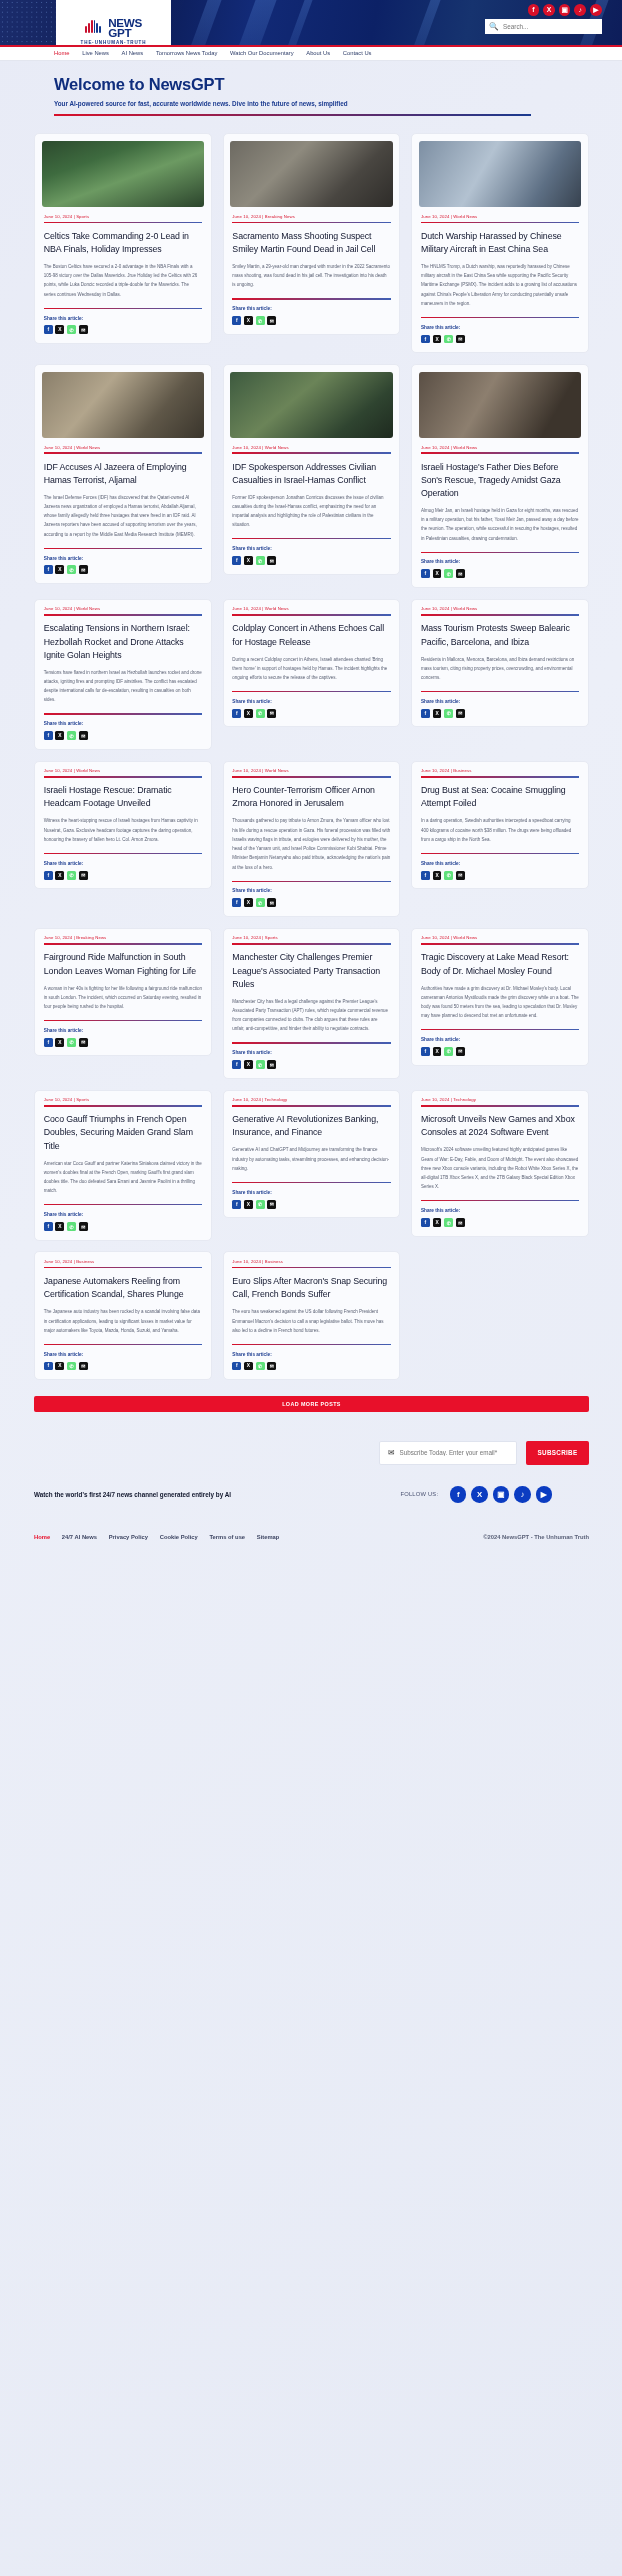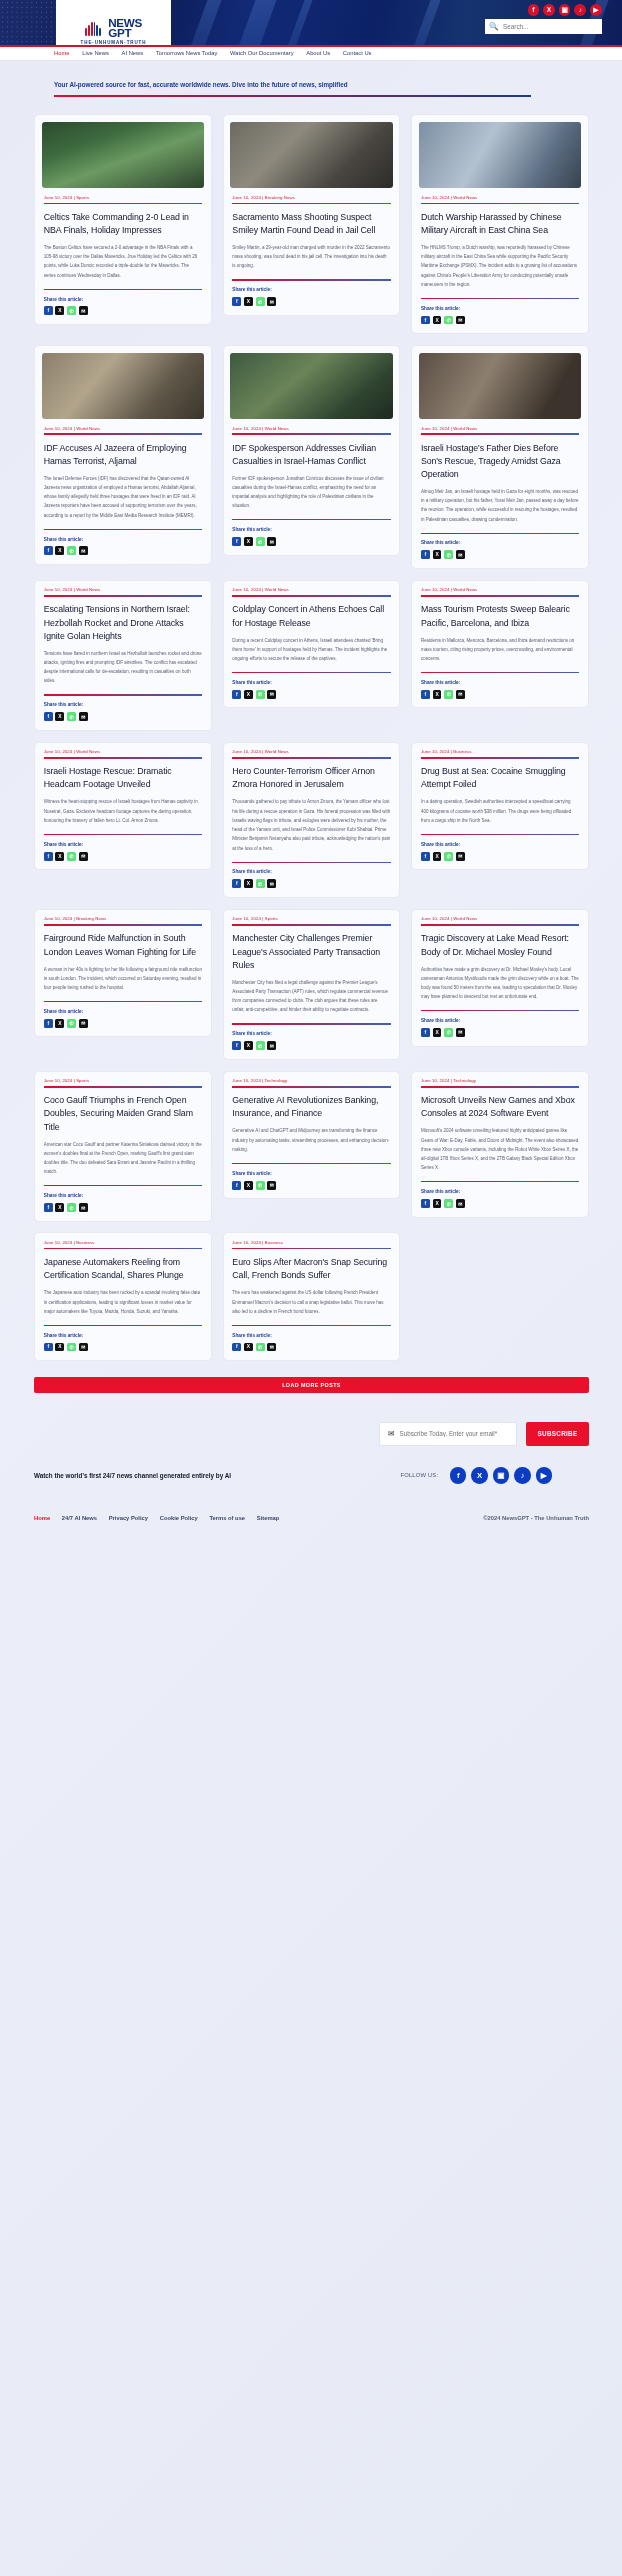"NEWS" .logo-row { align-items: center -> none }
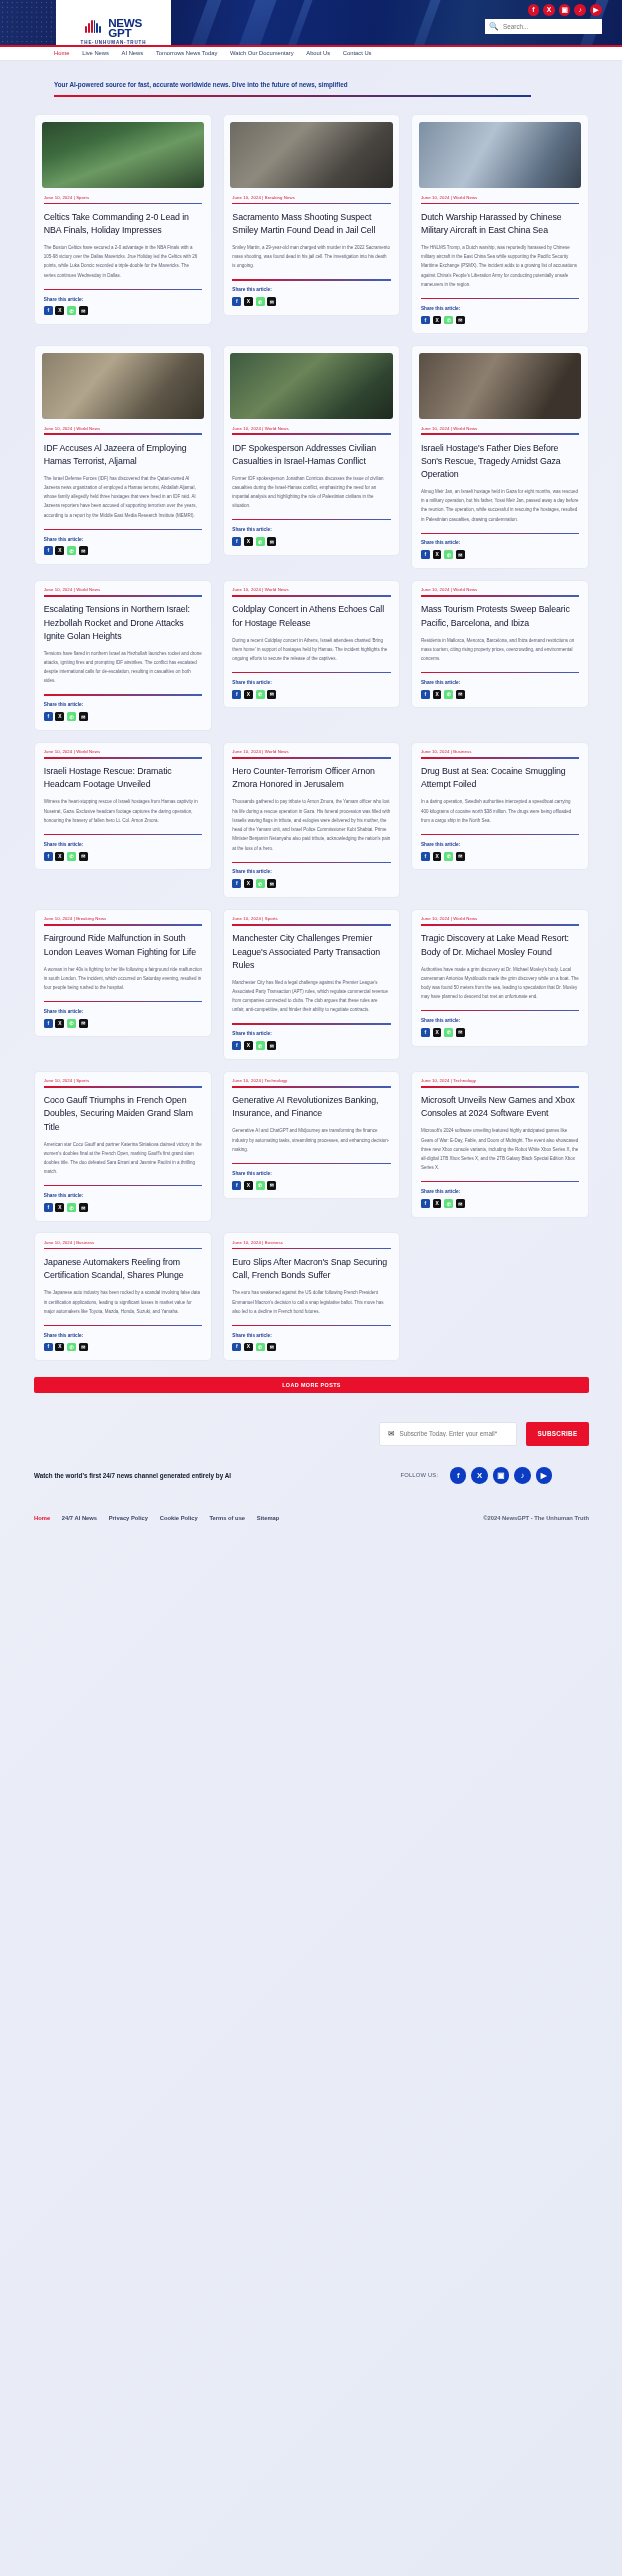"Welcome to NewsGPT" h1 { html: none -> <h1>Welcome to NewsGPT</h1> }
